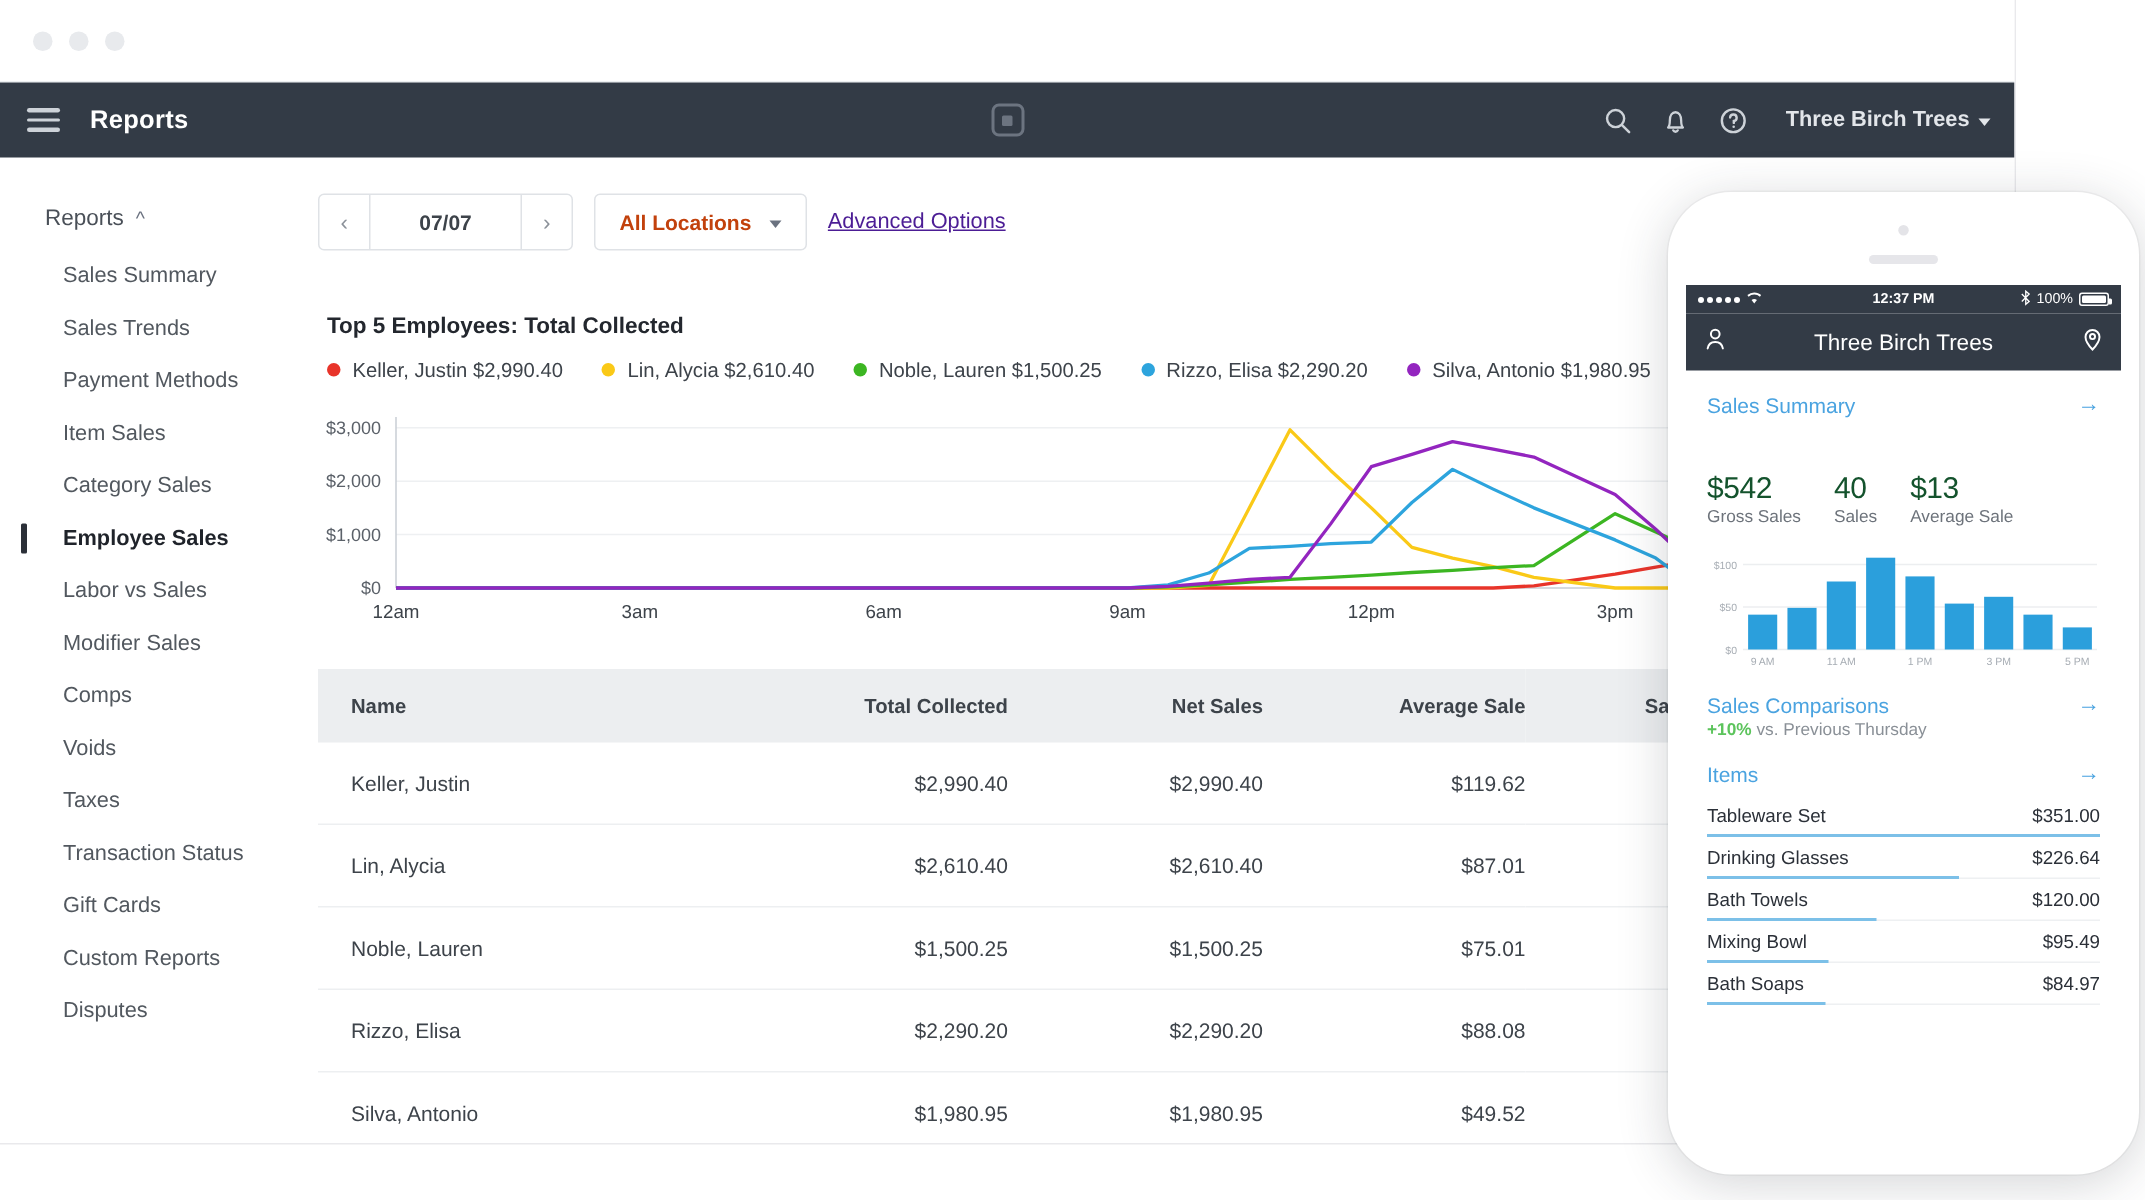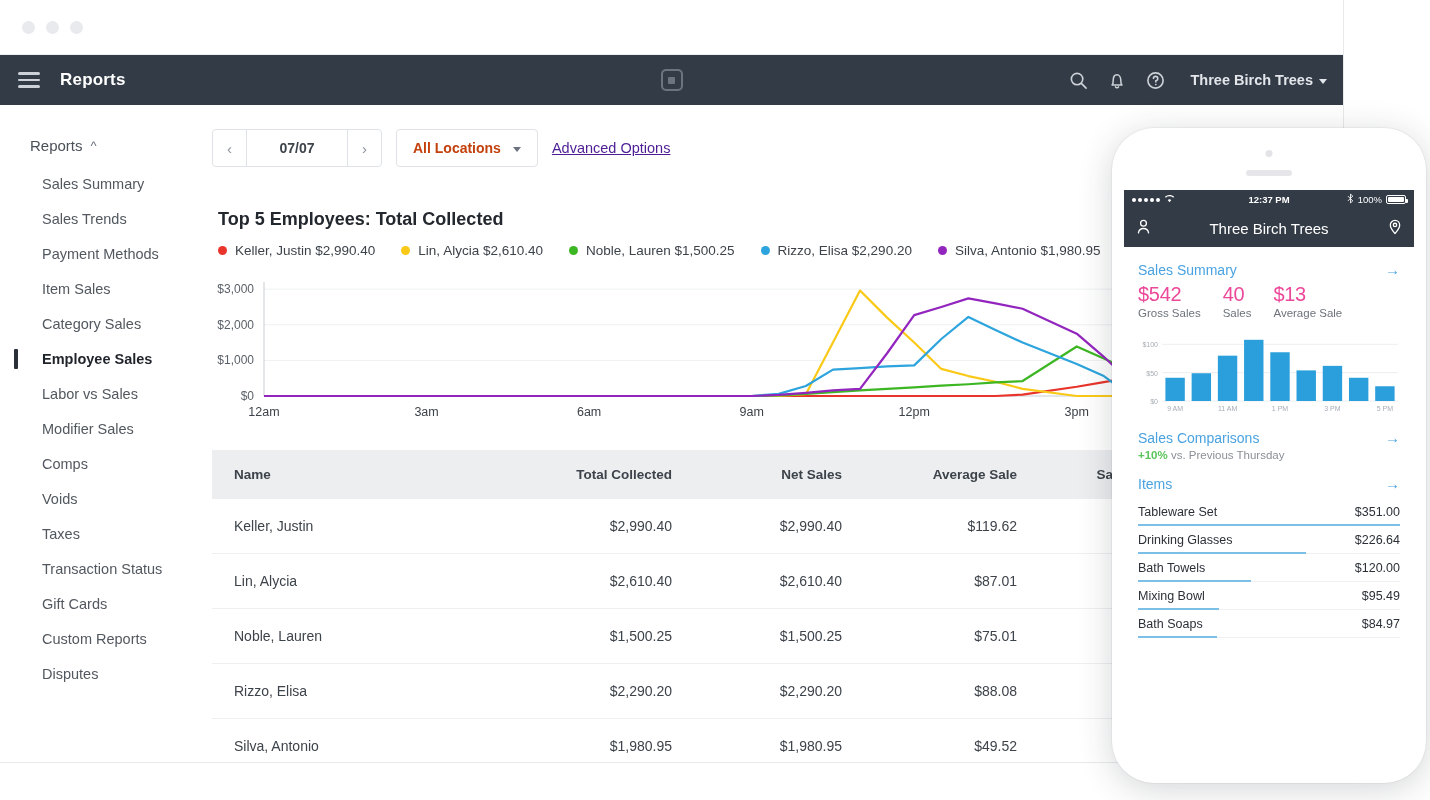"Top 5 Employees: Total Collected" .chart-title { font-size: 18px -> 15px }
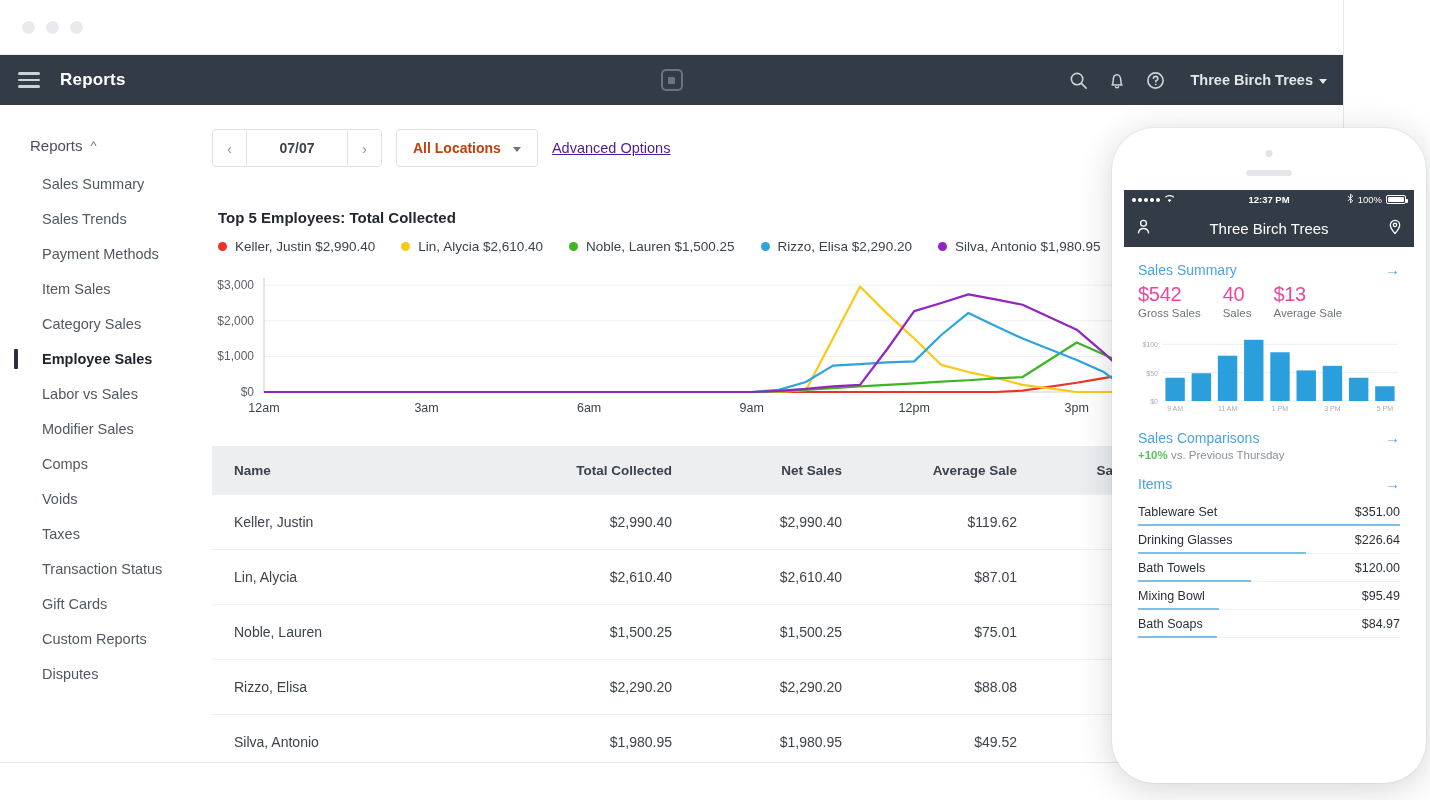"$542" .ph-stat .v { color: #ec4899 -> #14532d; margin-top: none -> 32px }
